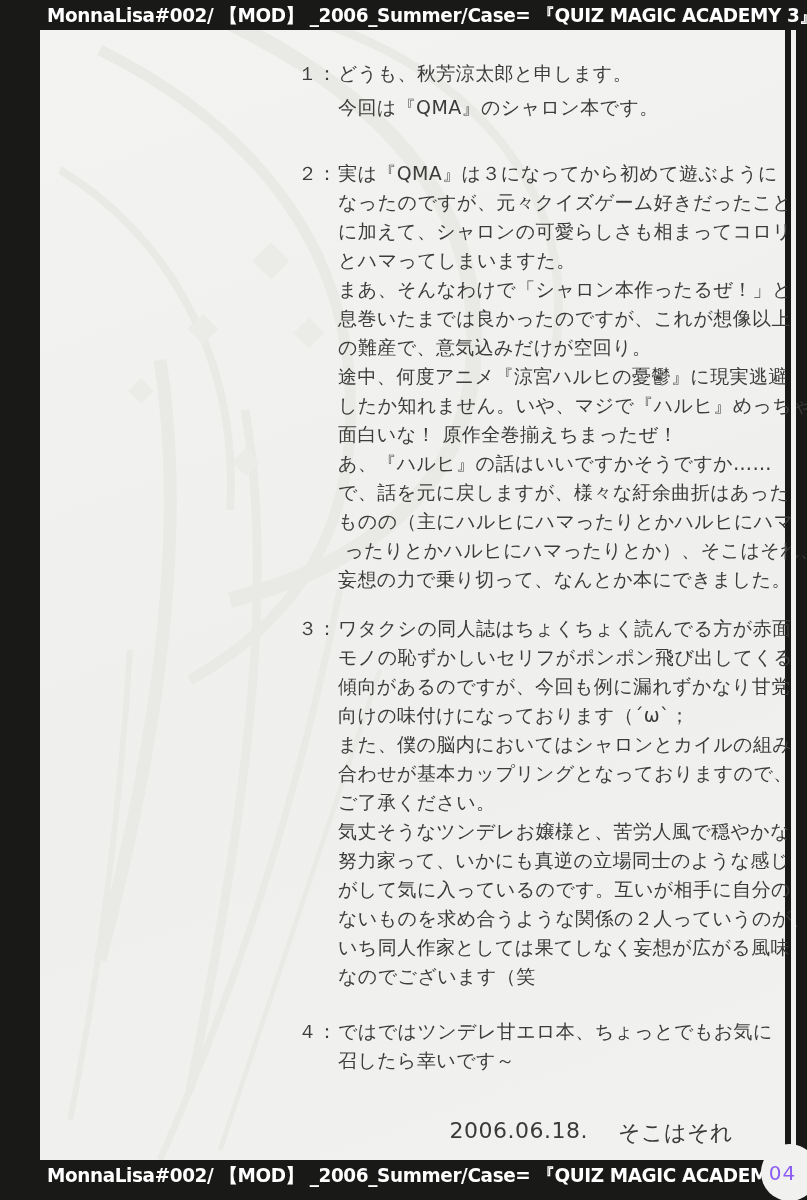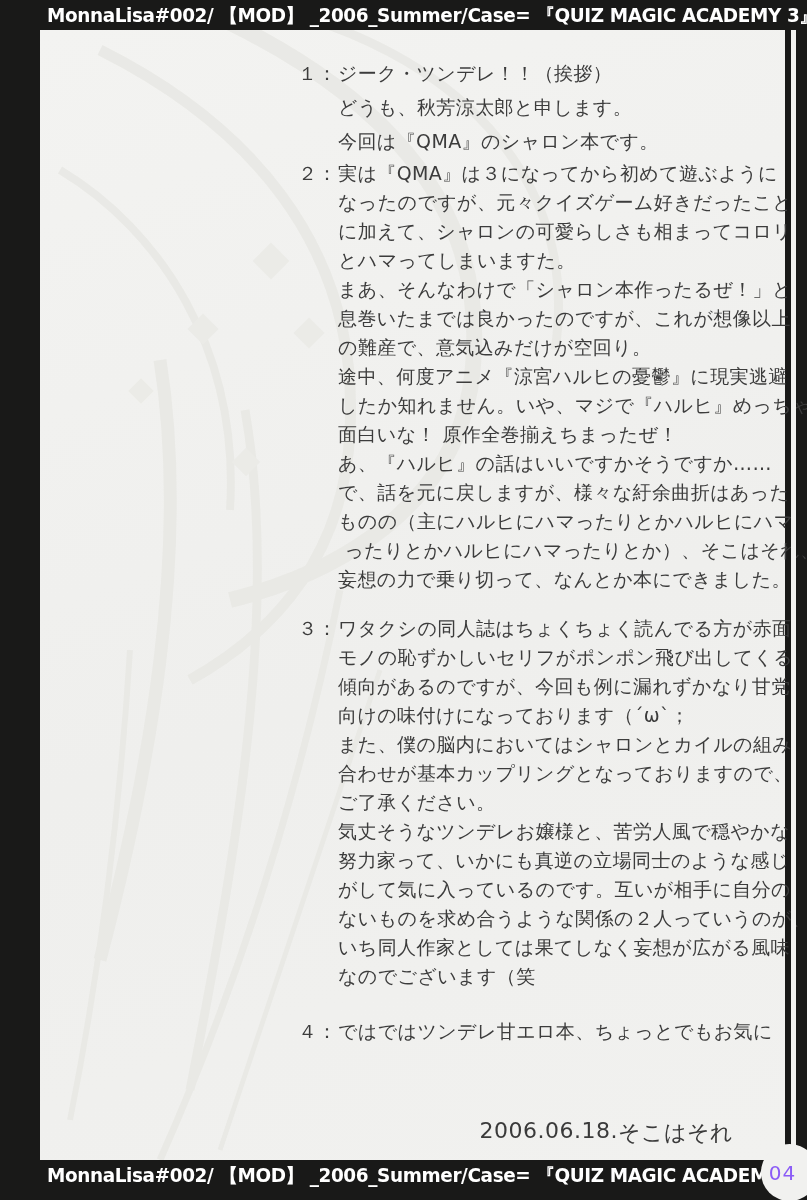"ジーク・ツンデレ！！（挨拶）" div.line { html: <div>ジーク・ツンデレ！！（挨拶）</div> -> none }
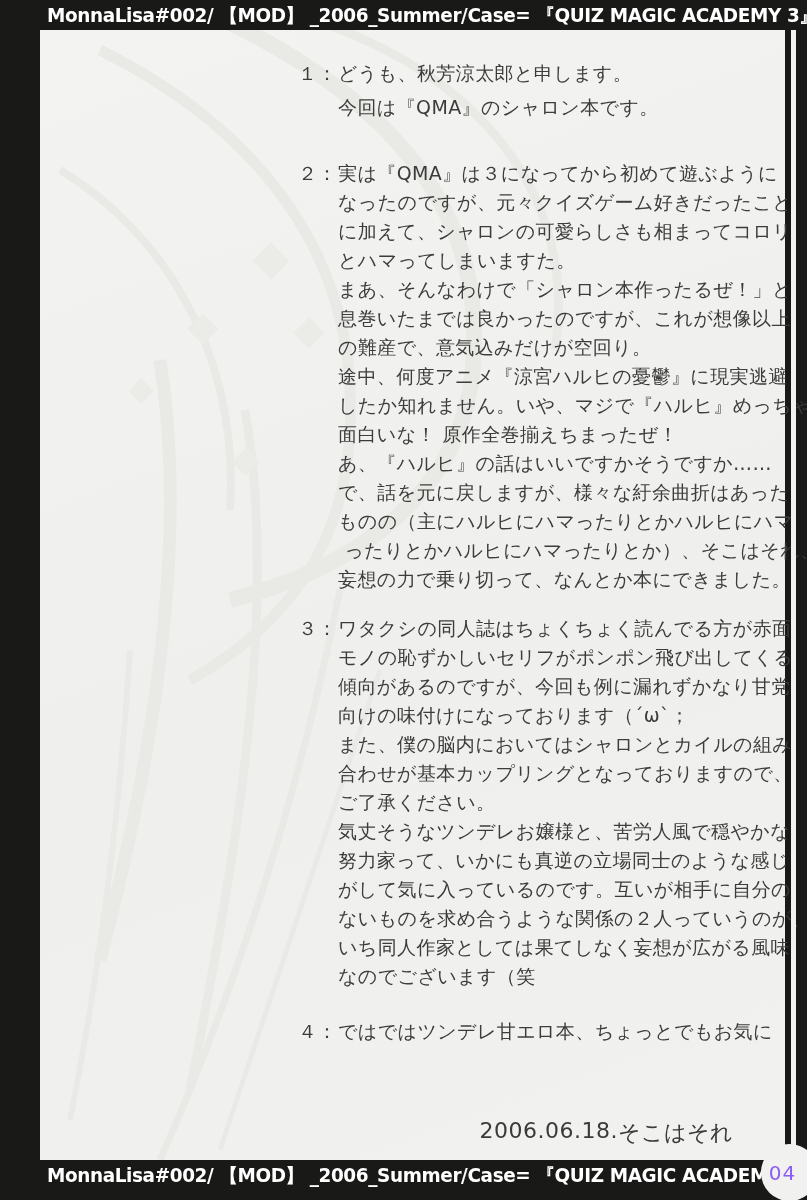"召したら幸いです～" div.line { html: none -> <div>召したら幸いです～</div> }
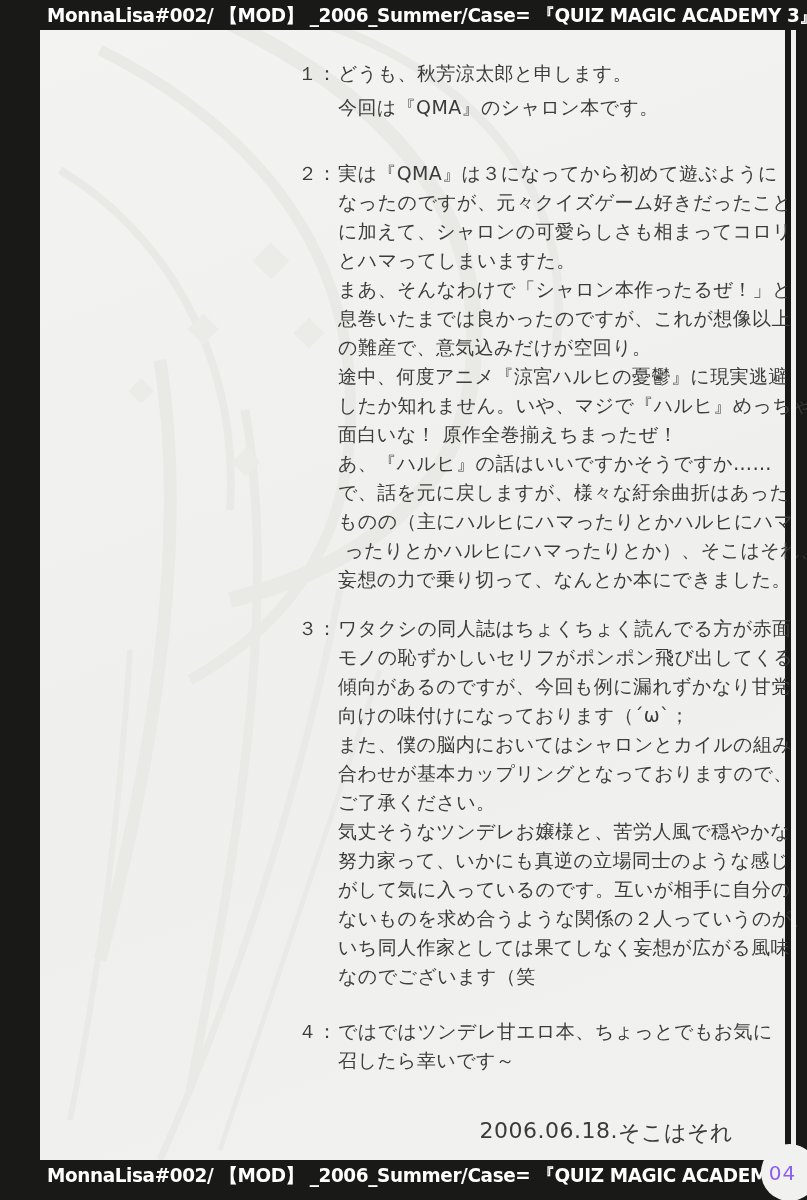"2006.06.18." .signature { gap: none -> 30px }
